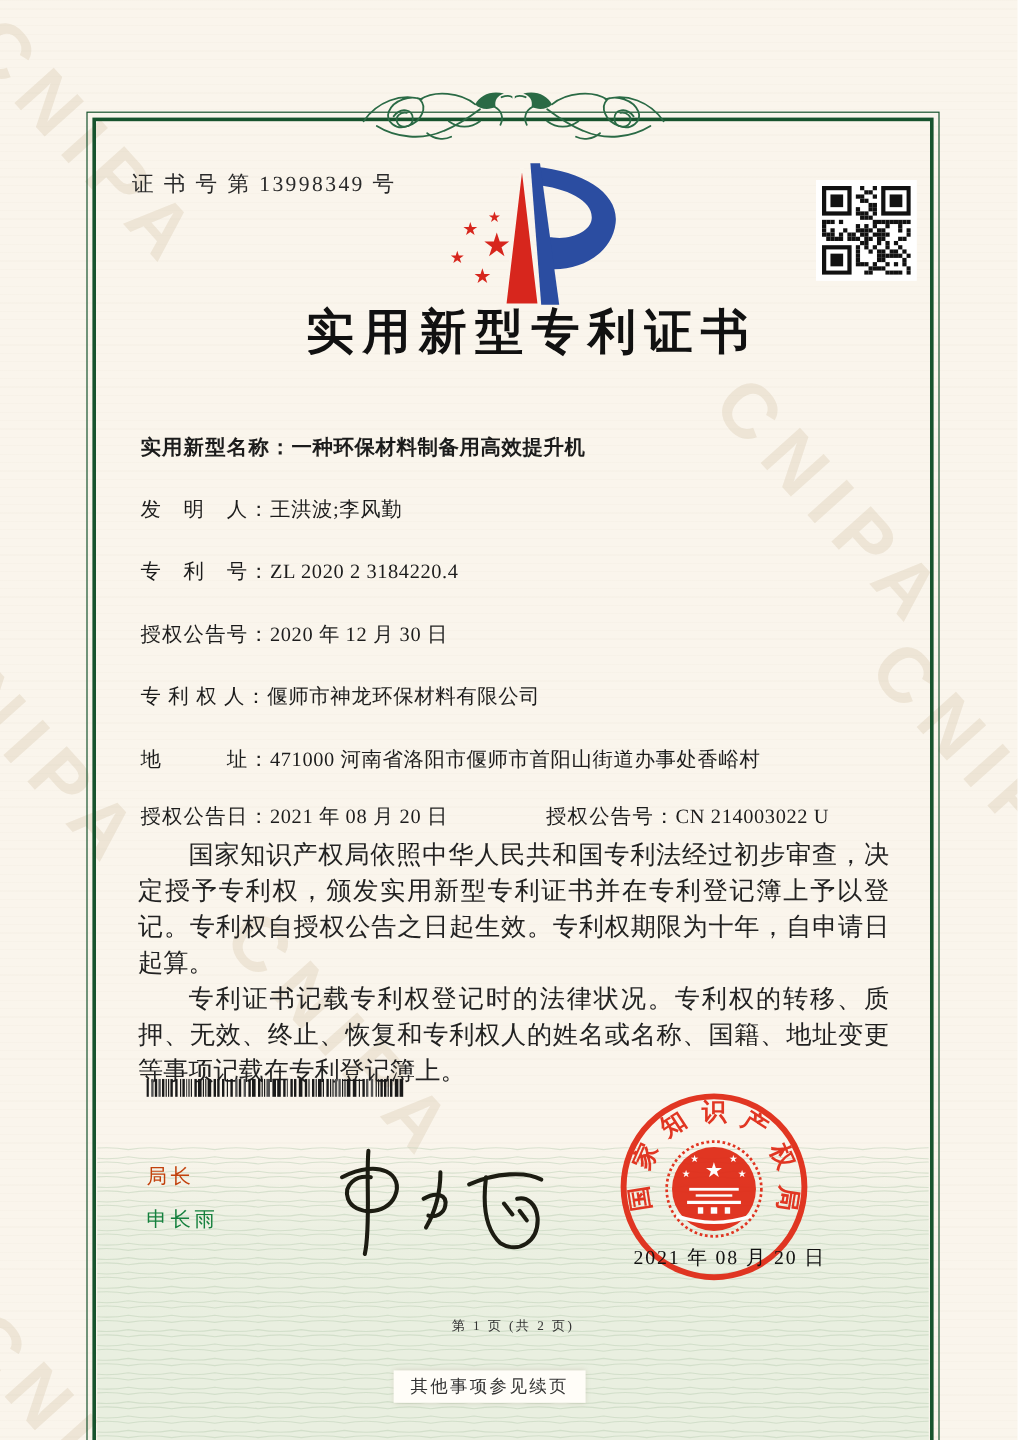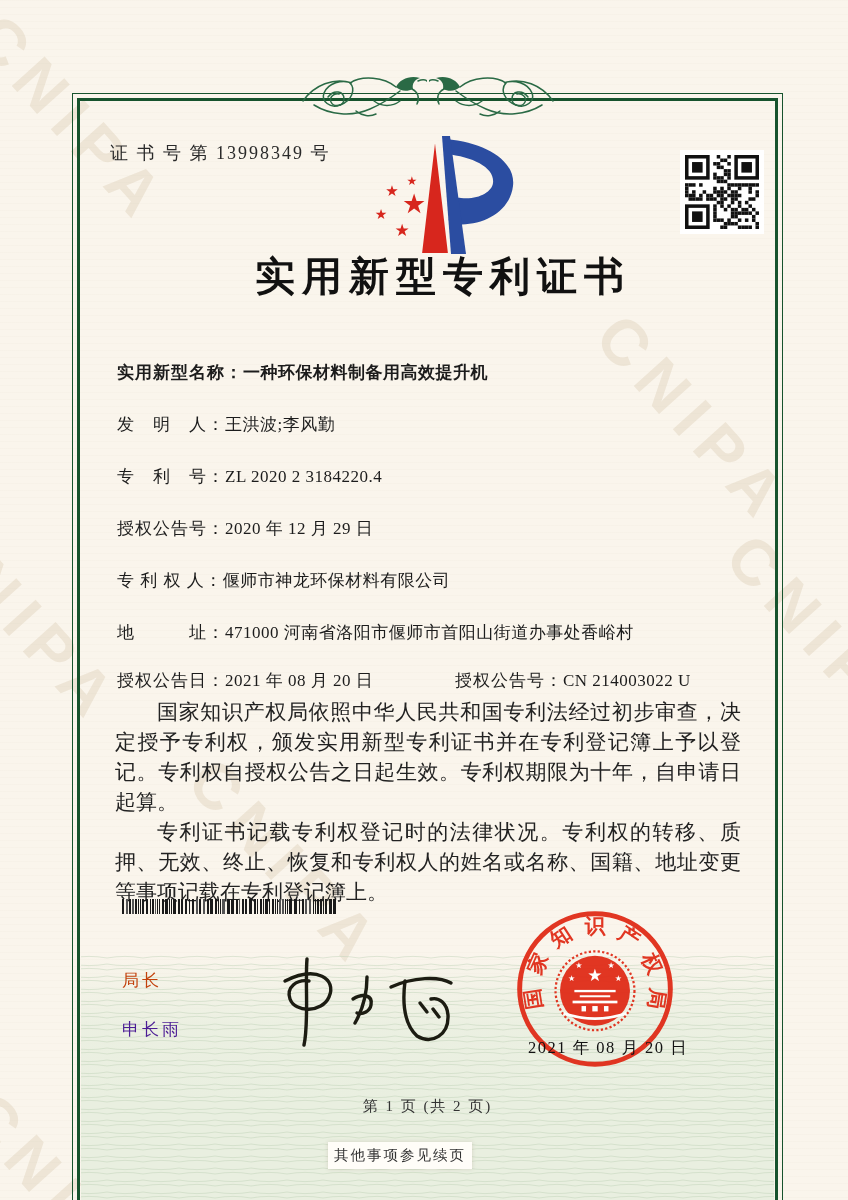"2020 年 12 月 29" span { text: 29 -> 30 }
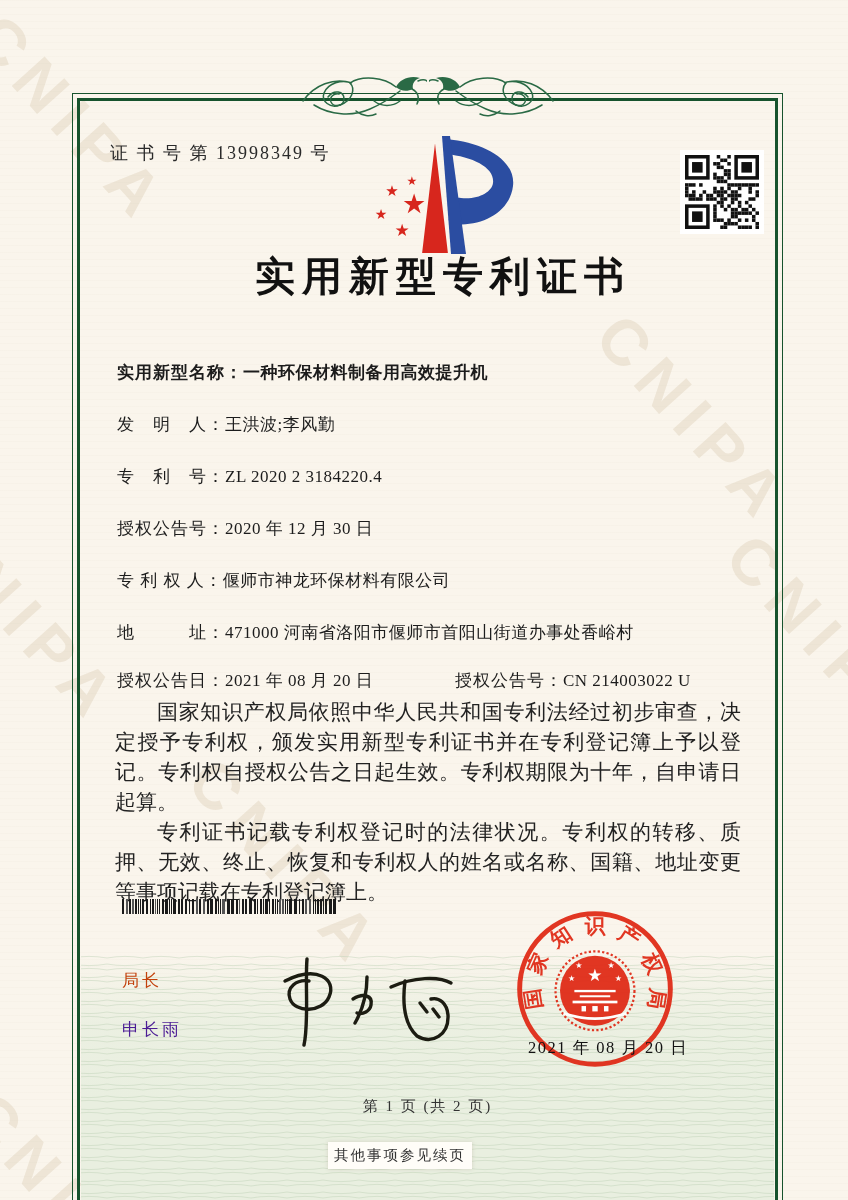"申长雨" .officer-name { color: #4c1d95 -> #15803d; margin-top: 13px -> none }
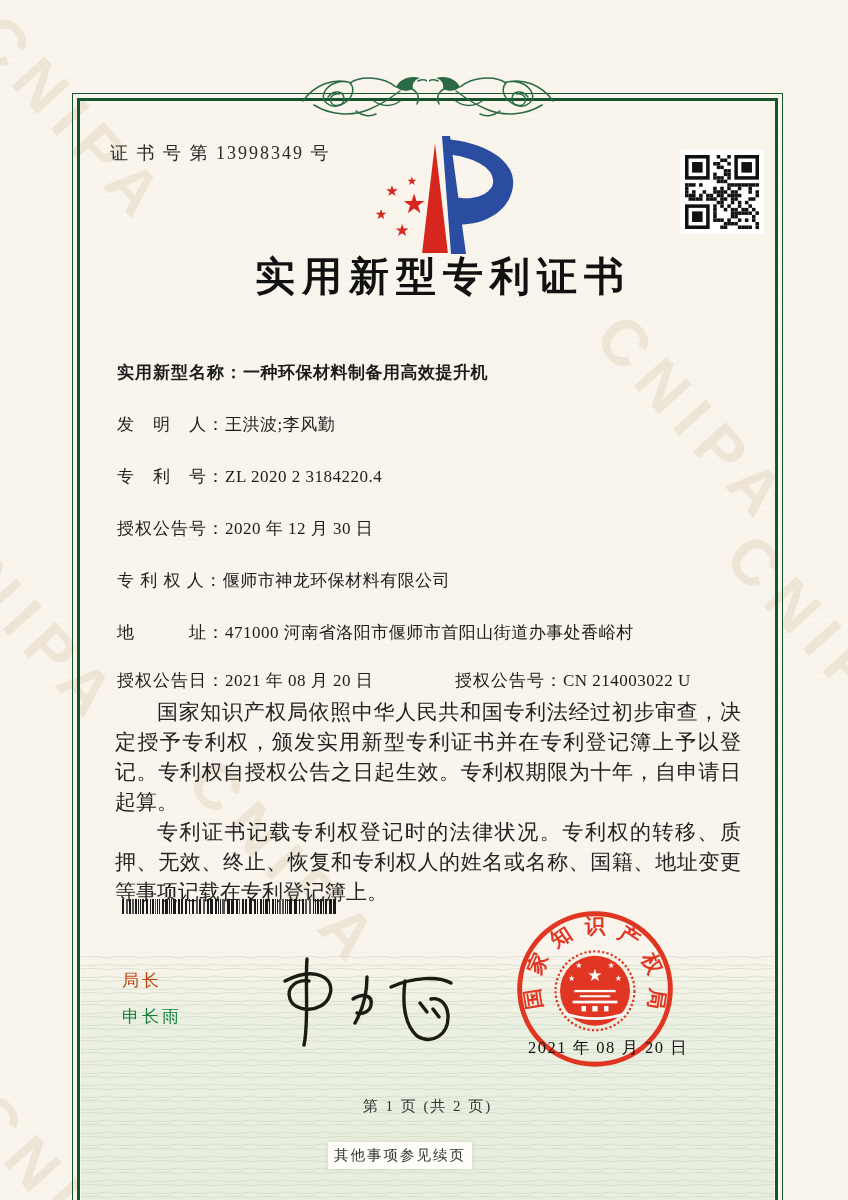"第 1 页 (共 2" .page-num { font-size: 15px -> 11px }
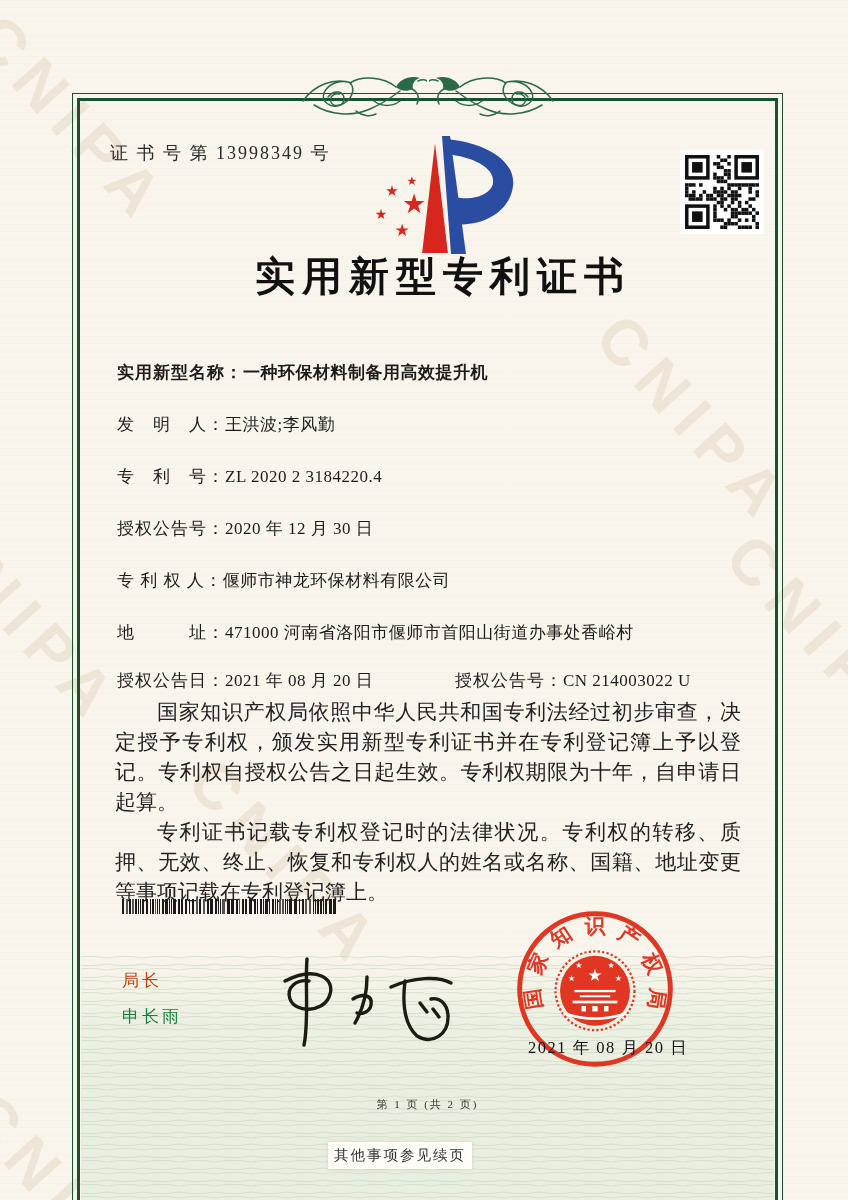"其他事项参见续页" .note { width: 144px -> 160px }
